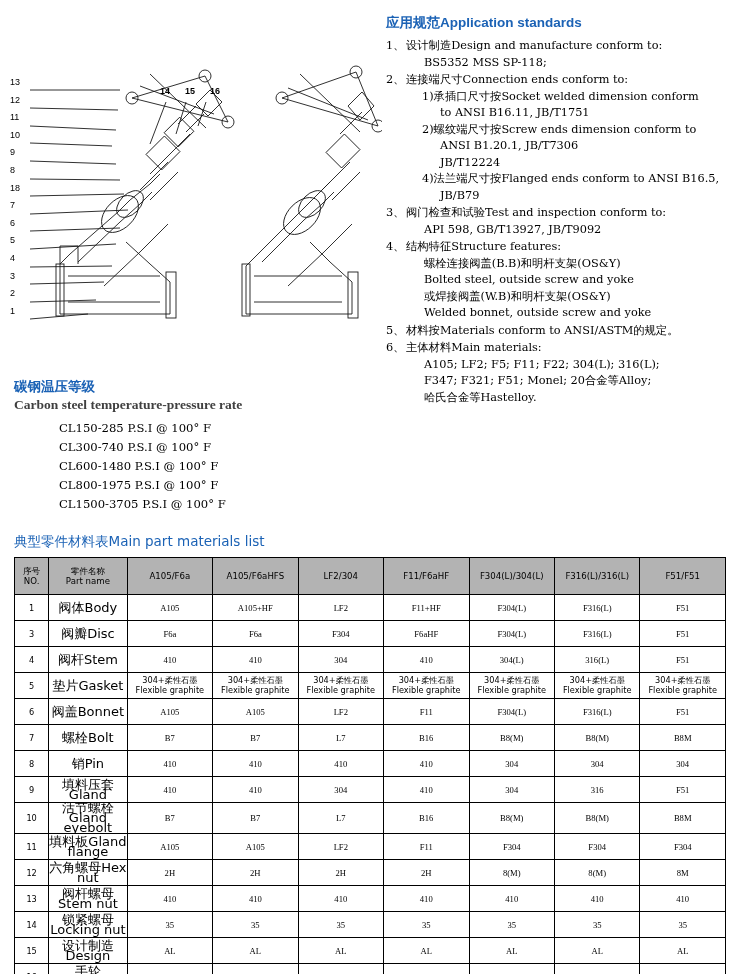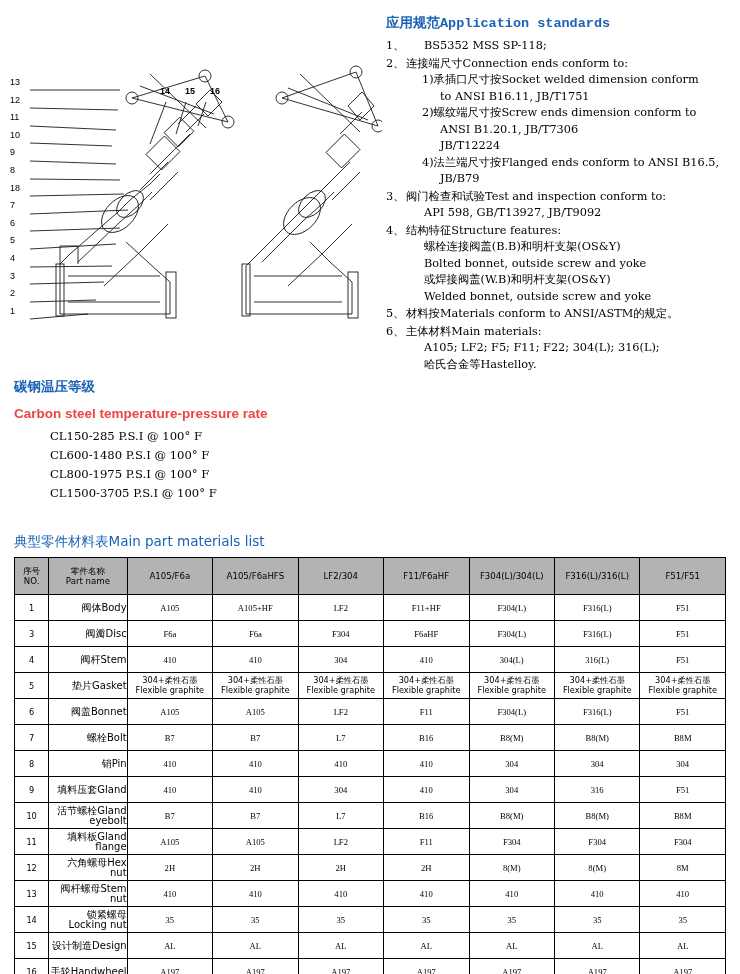"应用规范Application standards" .section-title.cn { font-family: Liberation Mono, monospace -> Liberation Sans, sans-serif }
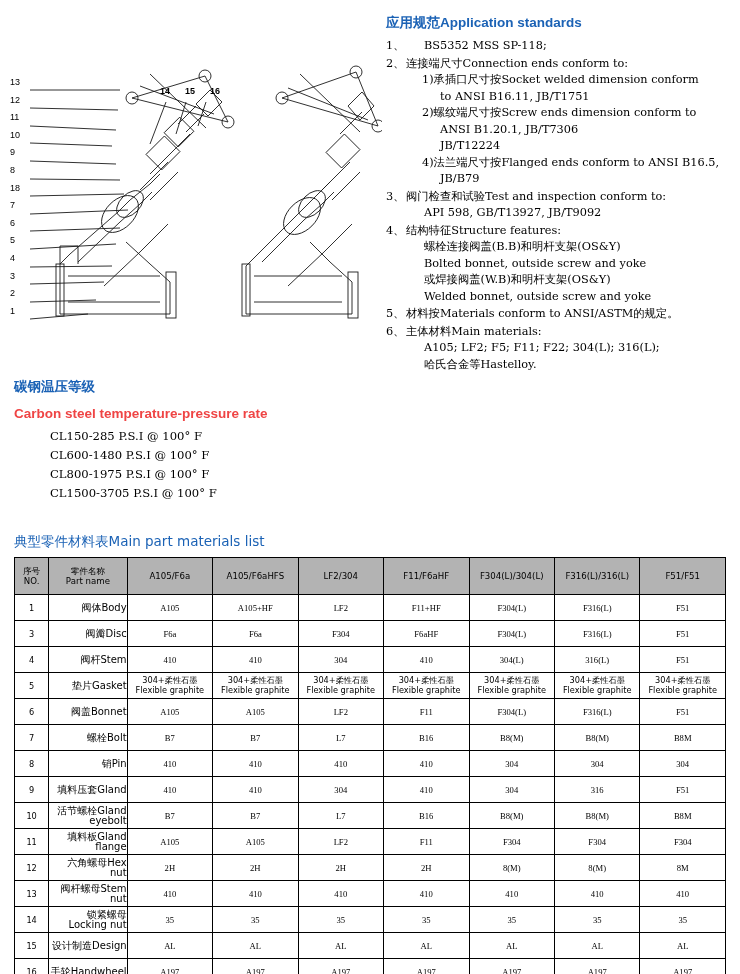"设计制造Design and manufacture conform to:" div { html: none -> <div>设计制造Design and manufacture conform to:</div> }
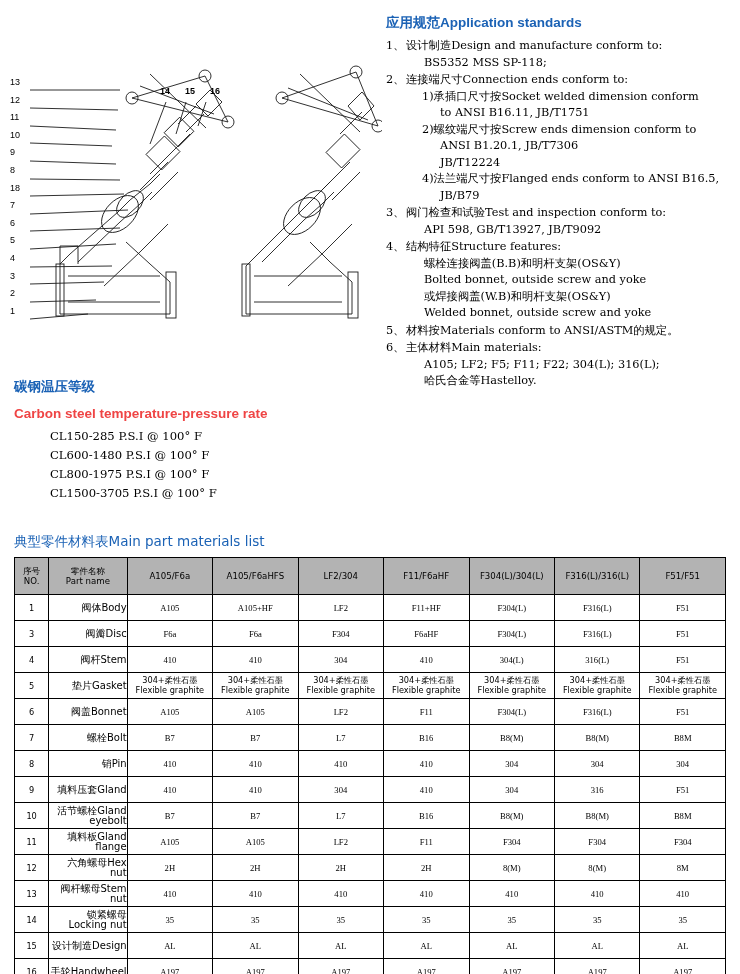"Bolted bonnet, outside screw and" div.indent1 { text: bonnet -> steel }
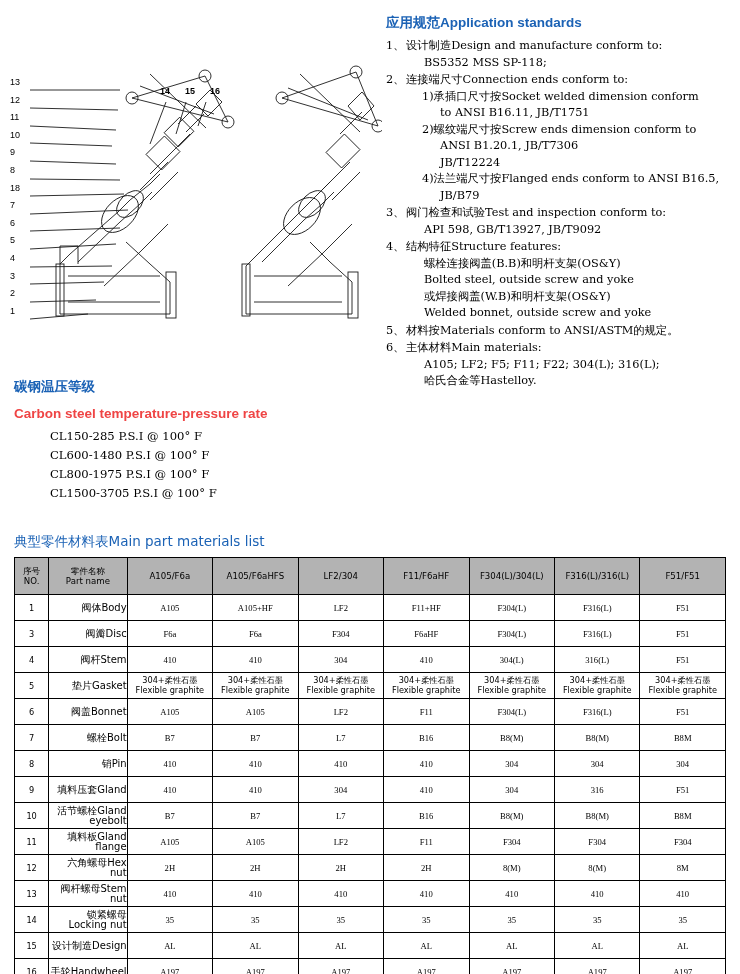"F347; F321; F51; Monel; 20合金等Alloy;" div.indent1 { html: none -> <div>F347; F321; F51; Monel; 20合金等Alloy;</div> }
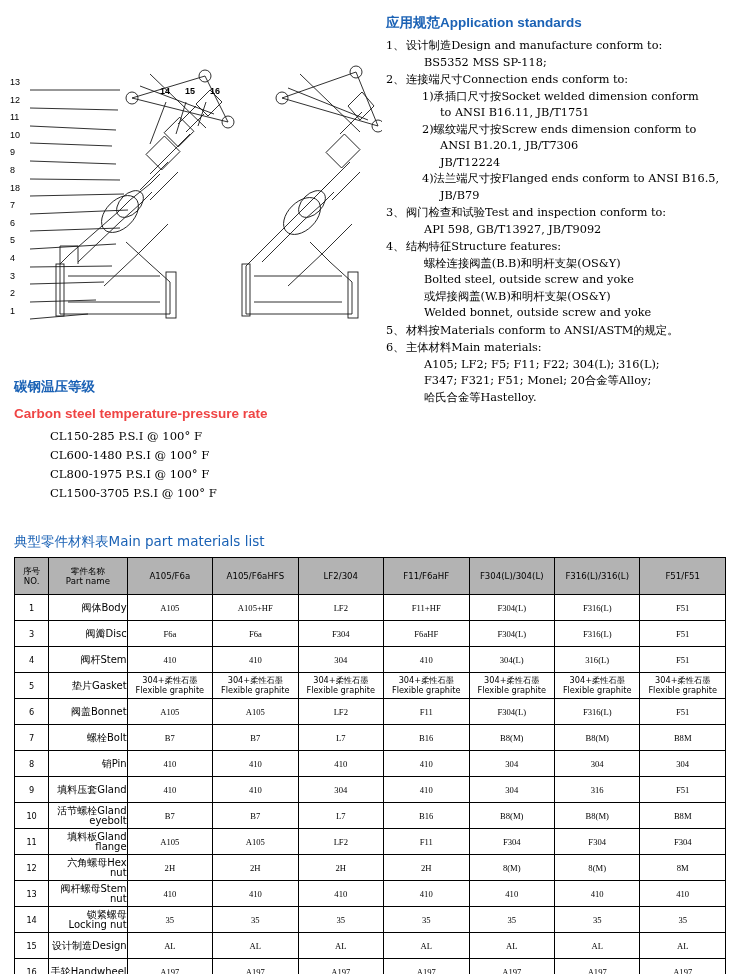"Carbon steel temperature-pressure rate" .temp-title-en { color: #ef4444 -> #404040; font-family: Liberation Sans, sans-serif -> Liberation Serif, serif; margin-top: 10px -> 1px }
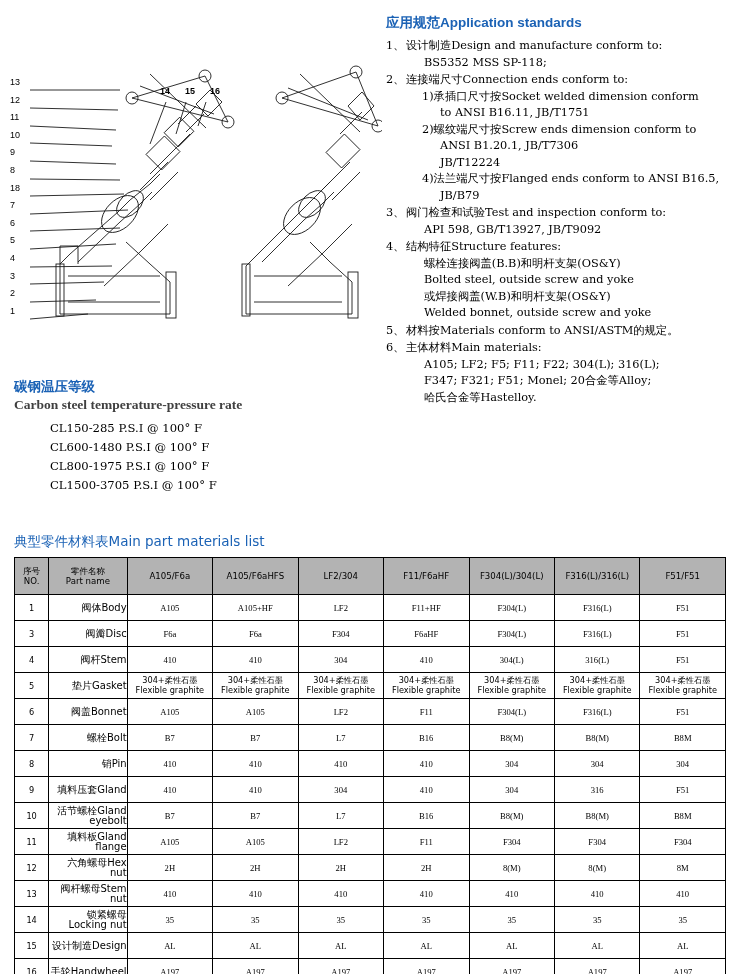"CL150-285 P.S.I @ 100° F" .temp-list { margin-left: 36px -> 45px }
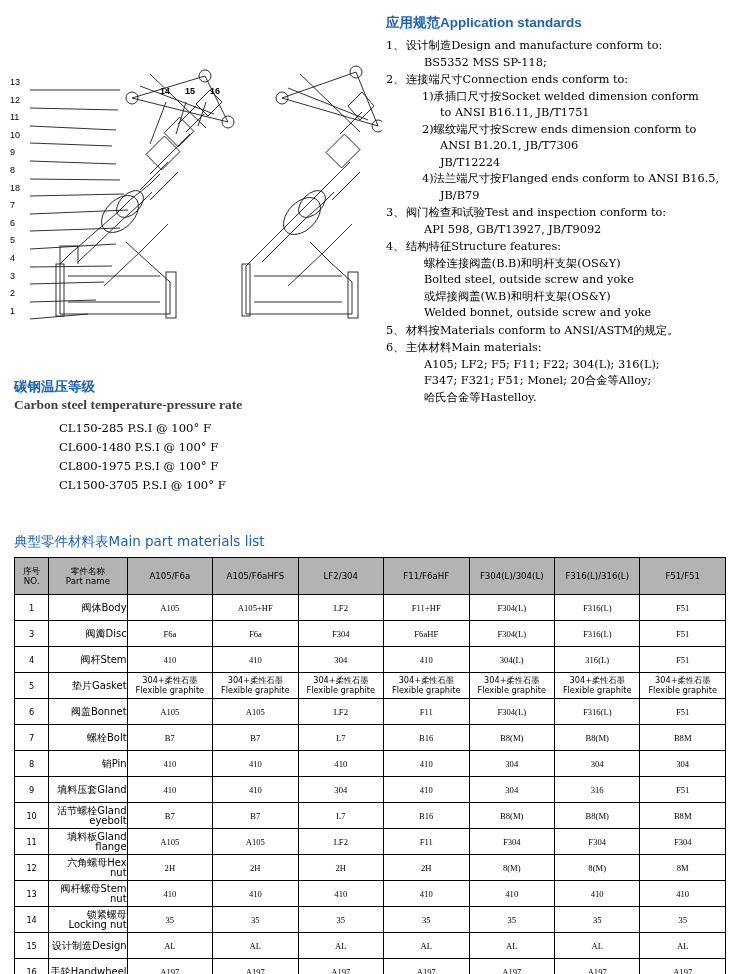"CL300-740 P.S.I @ 100° F" div { html: none -> <div>CL300-740 P.S.I @ 100° F</div> }
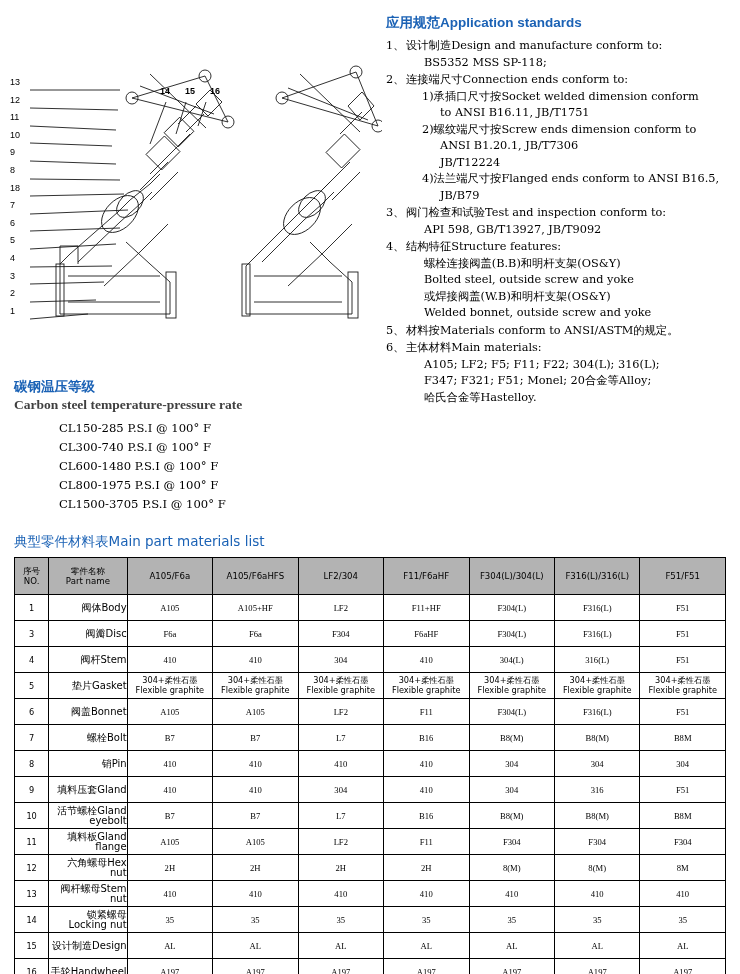"阀体Body" table.mat td.partname { font-size: 10px -> 13px; text-align: right -> none }
